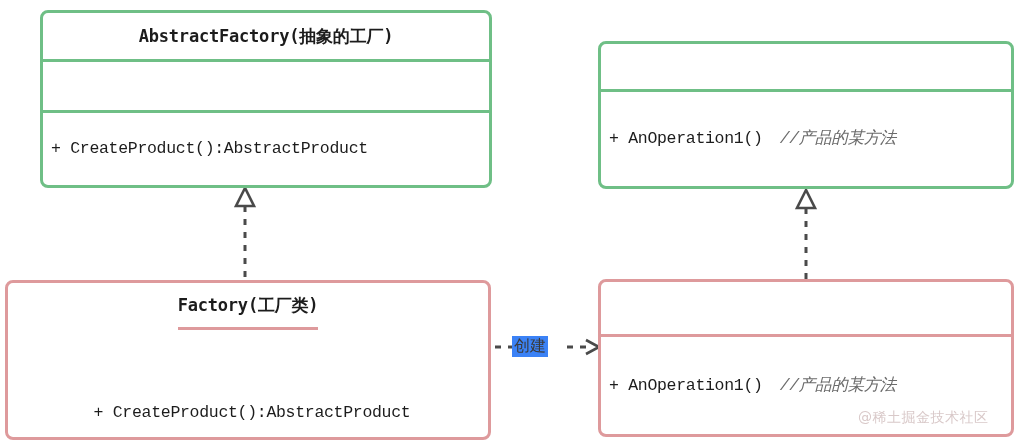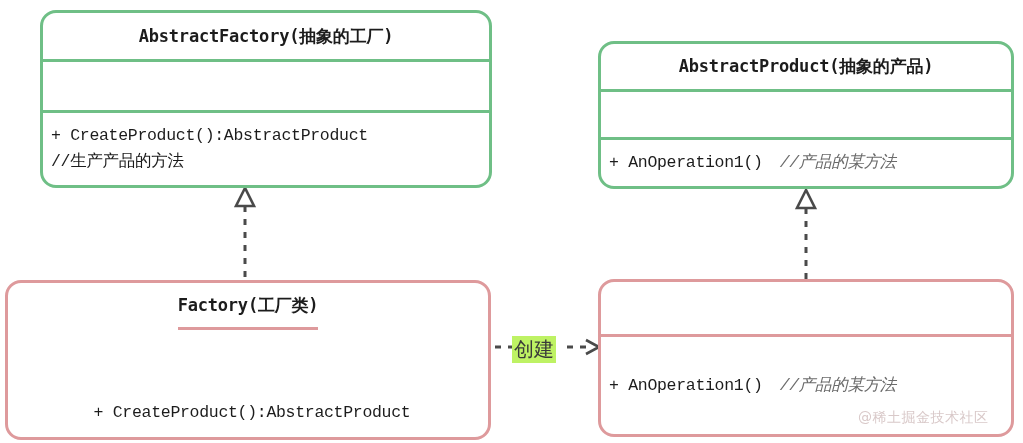"AbstractFactory(抽象的工厂)" .uml-class { border-radius: 16px -> 8px }
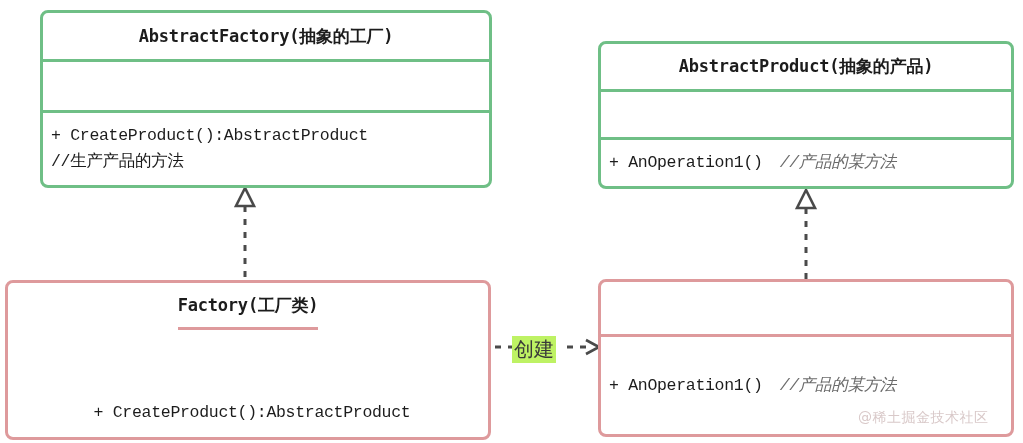"AbstractProduct(抽象的产品)" div.class-title { html: <div>AbstractProduct(抽象的产品)</div> -> none }
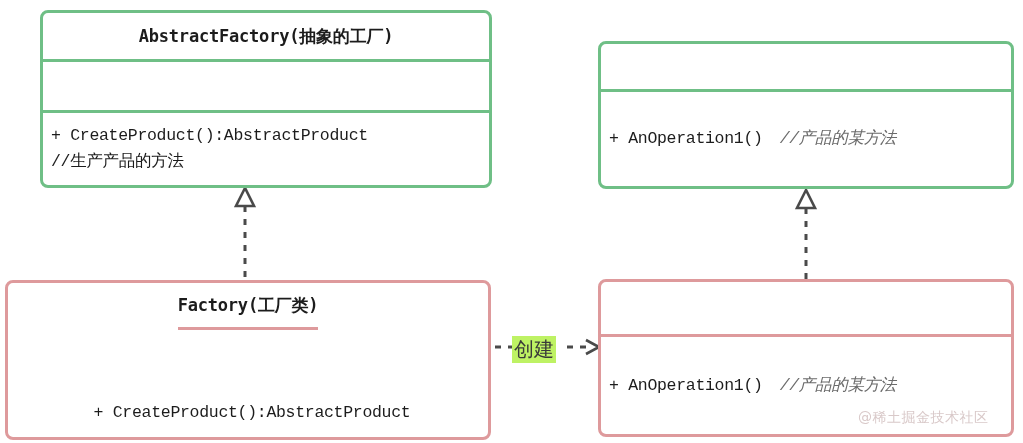"//生产产品的方法" div.method-line { html: <div>//生产产品的方法</div> -> none }
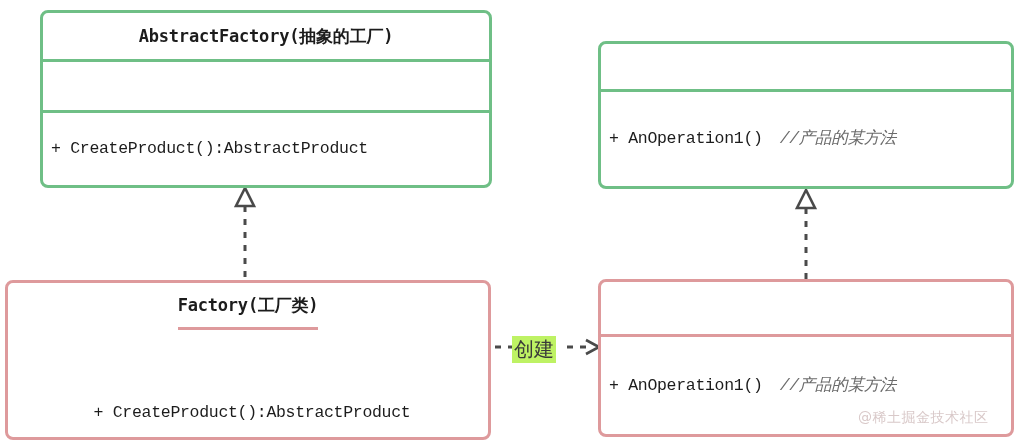"创建" .edge-label { background: #bef264 -> #3b82f6; font-size: 20px -> 16px }
